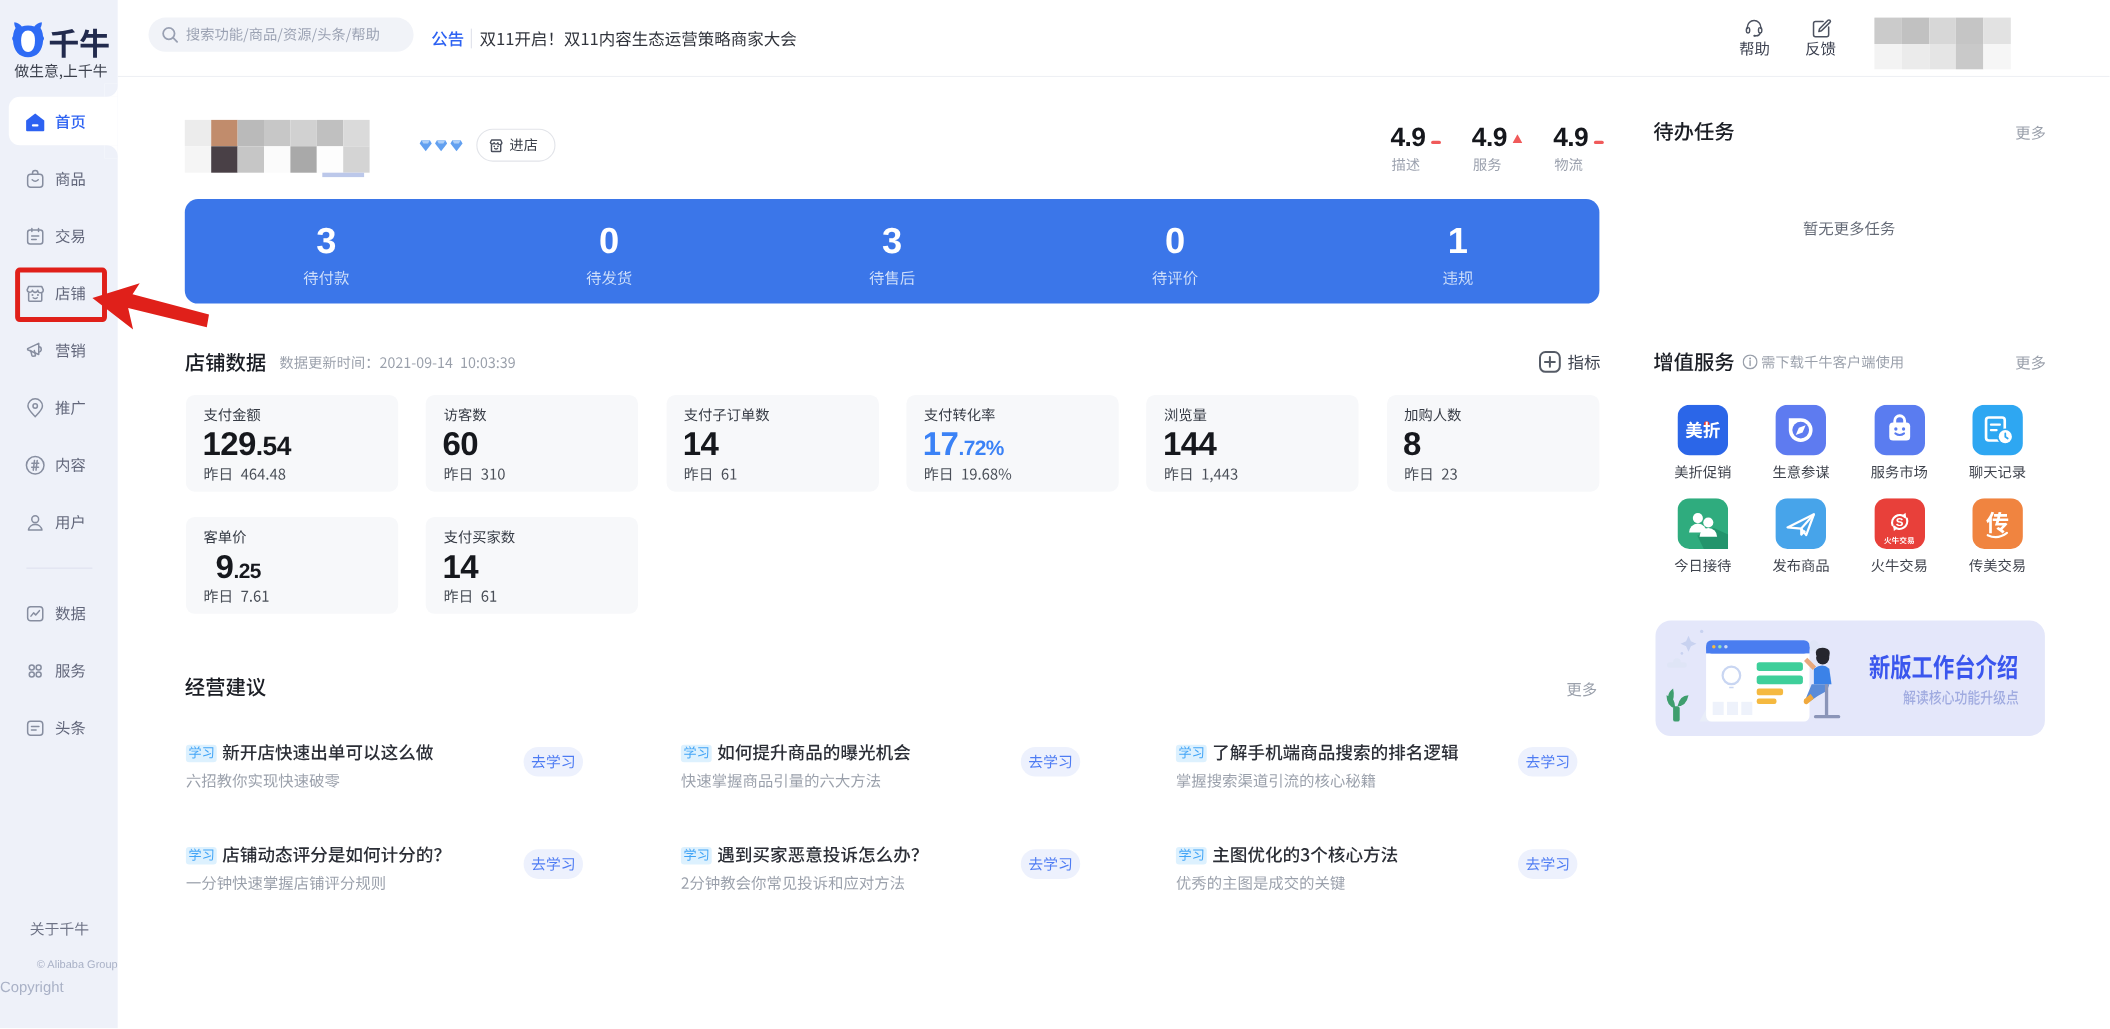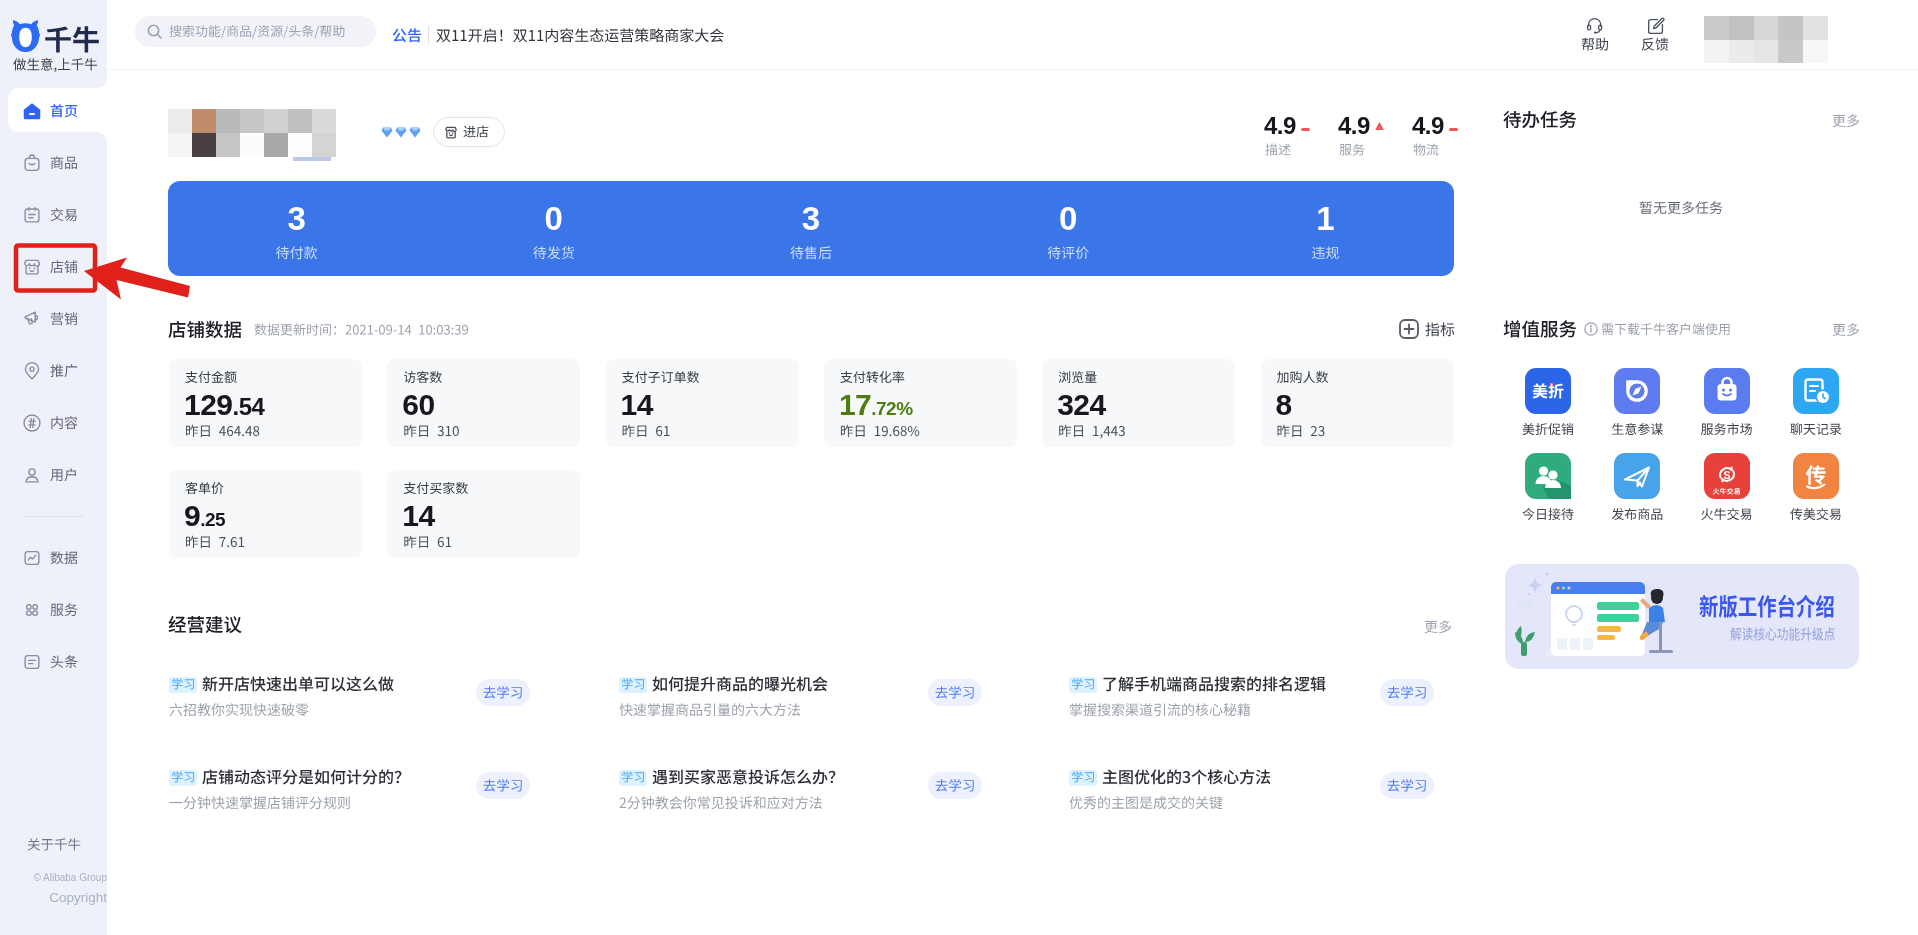"17.72%" div { color: #4d7c0f -> #3b82f6 }
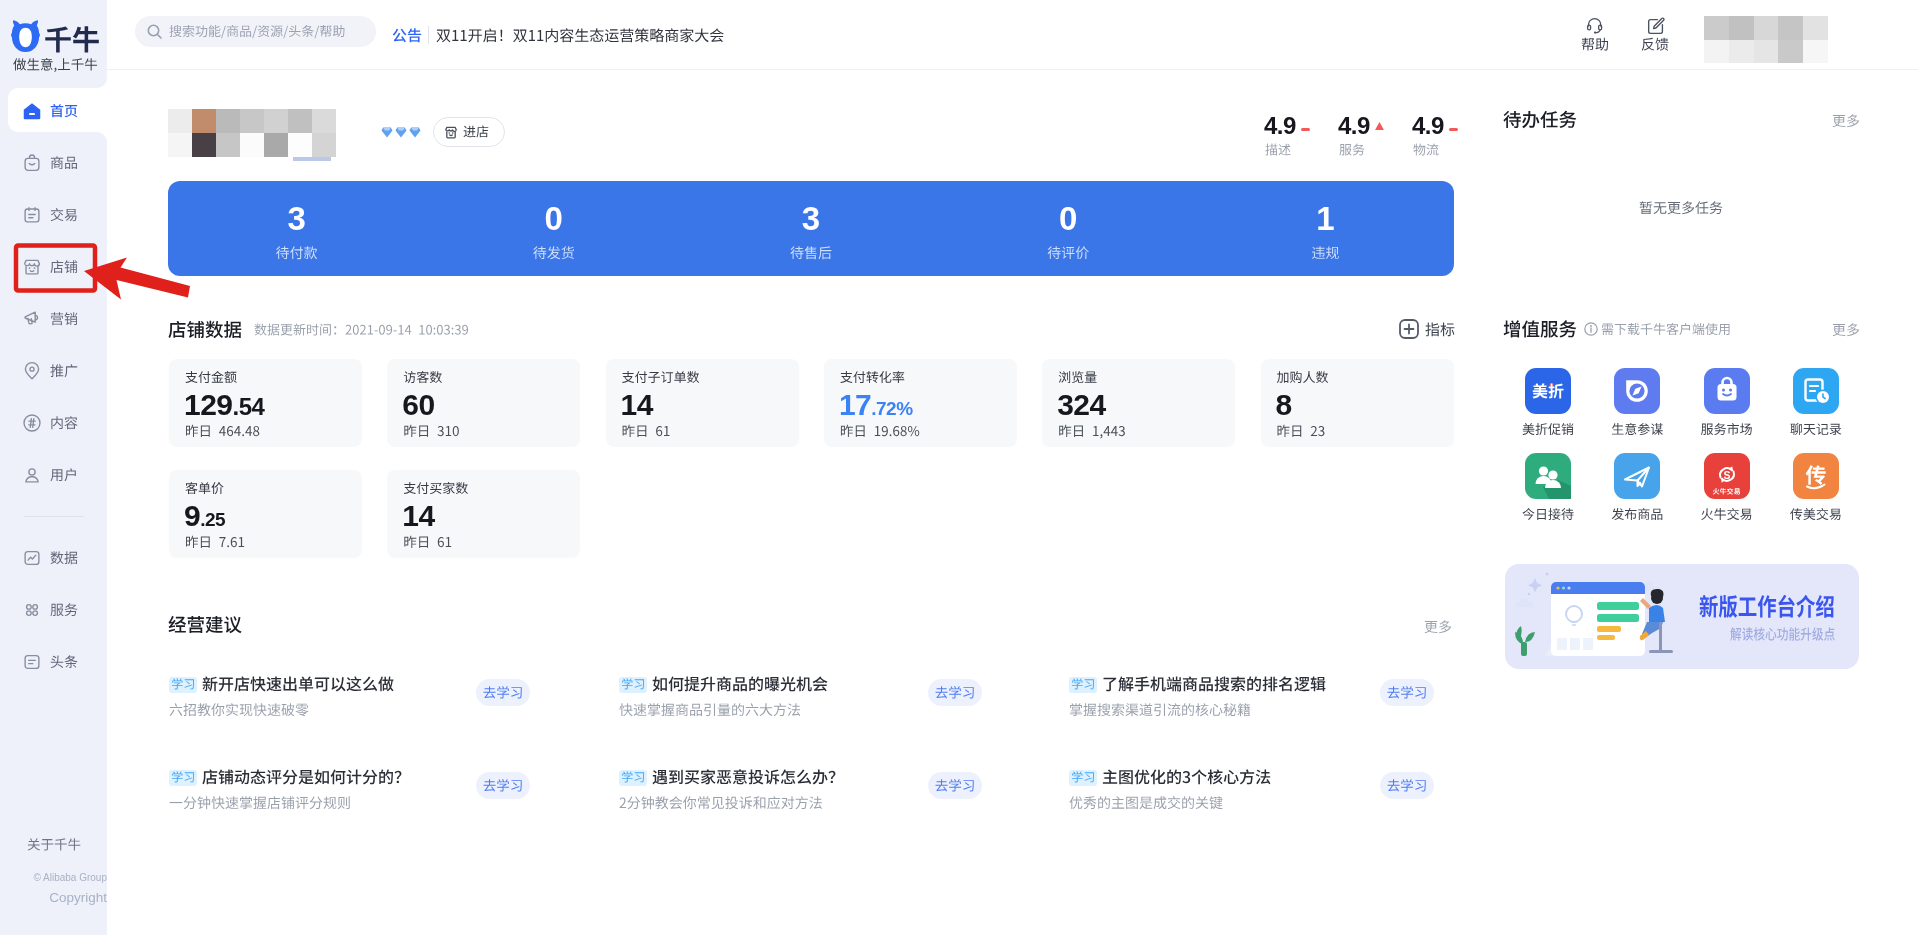"324" div { text: 324 -> 144 }
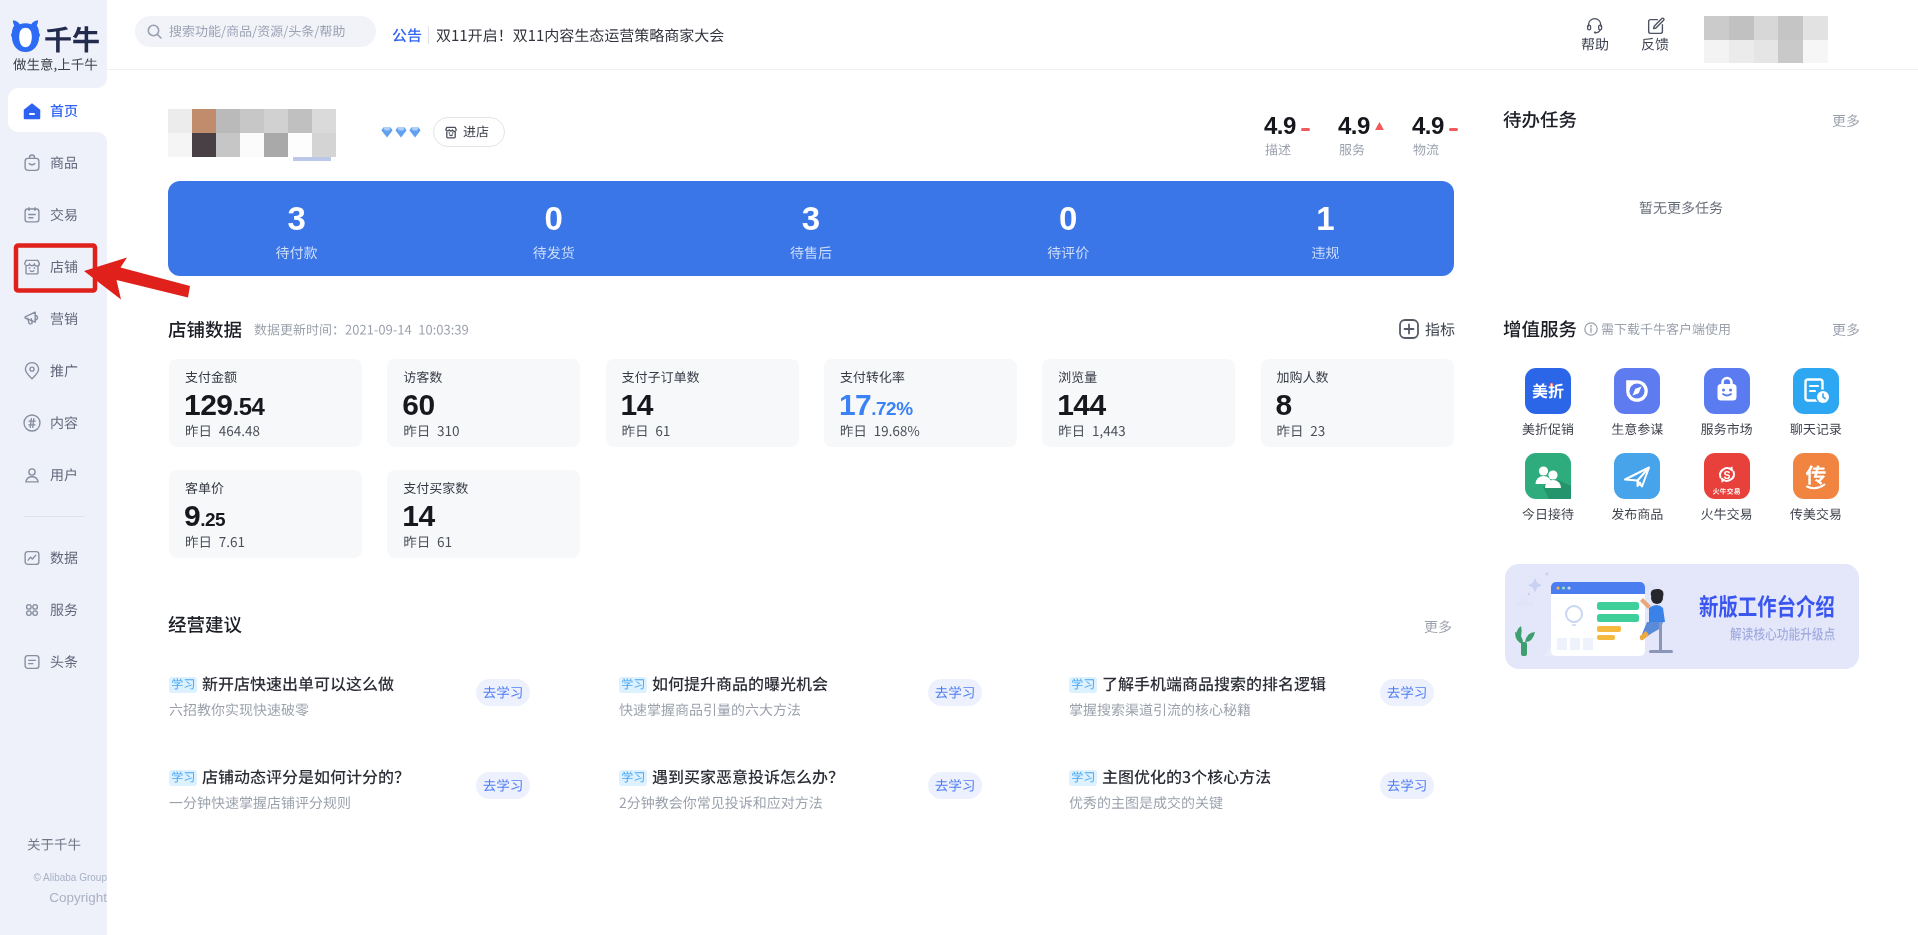"9.25" div { left: 184px -> 196px }
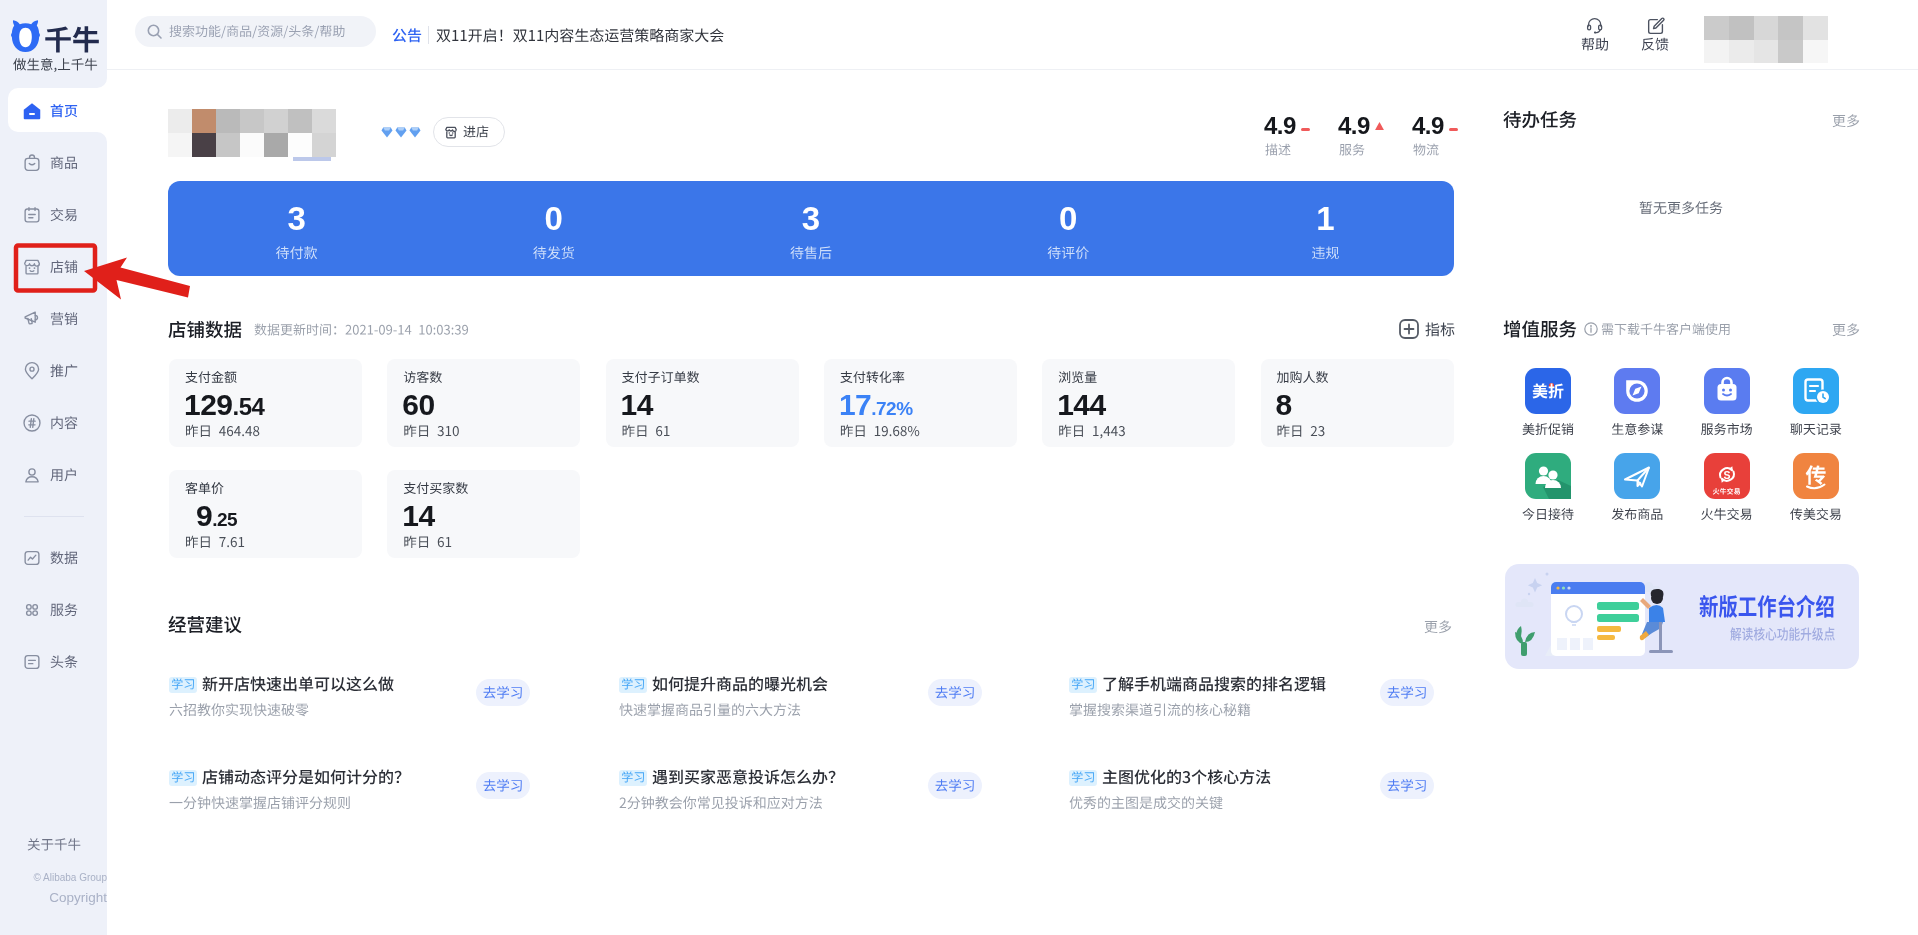"Copyright" div { text-align: right -> left }
